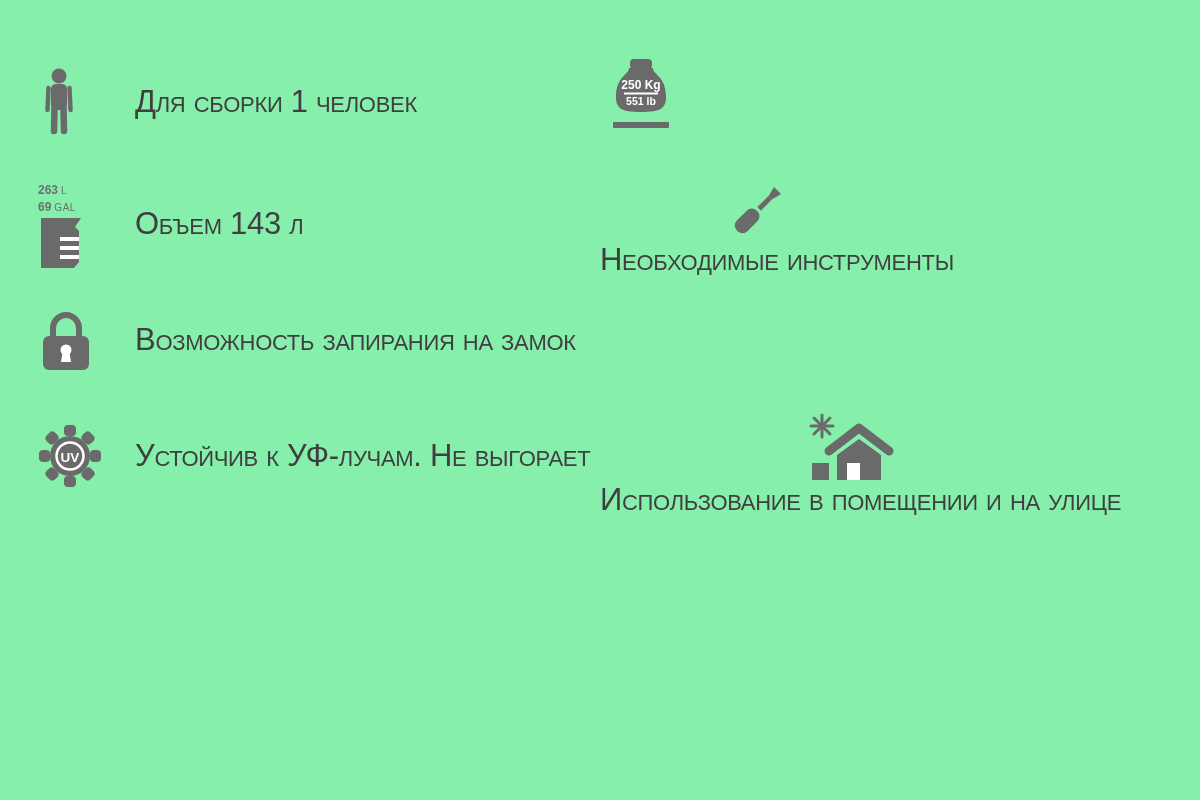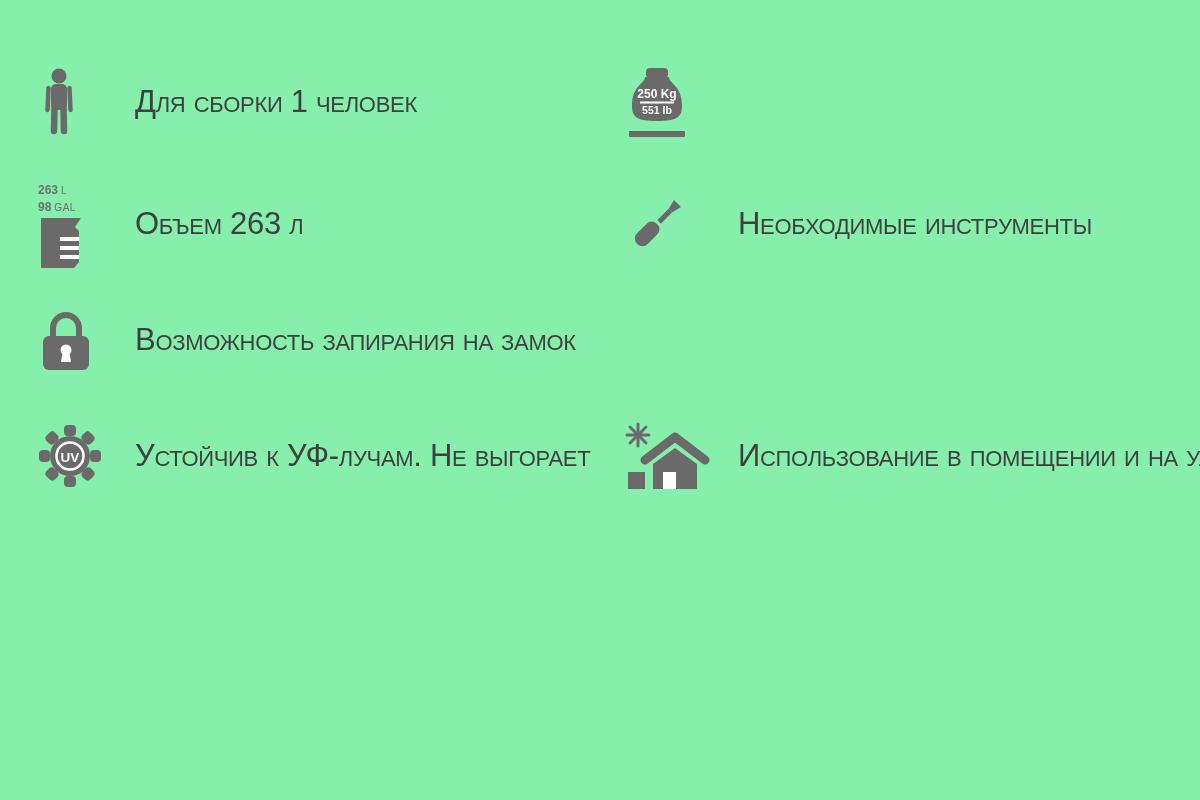"250 Kg" .col-right { flex-direction: none -> column; left: 616px -> 600px }
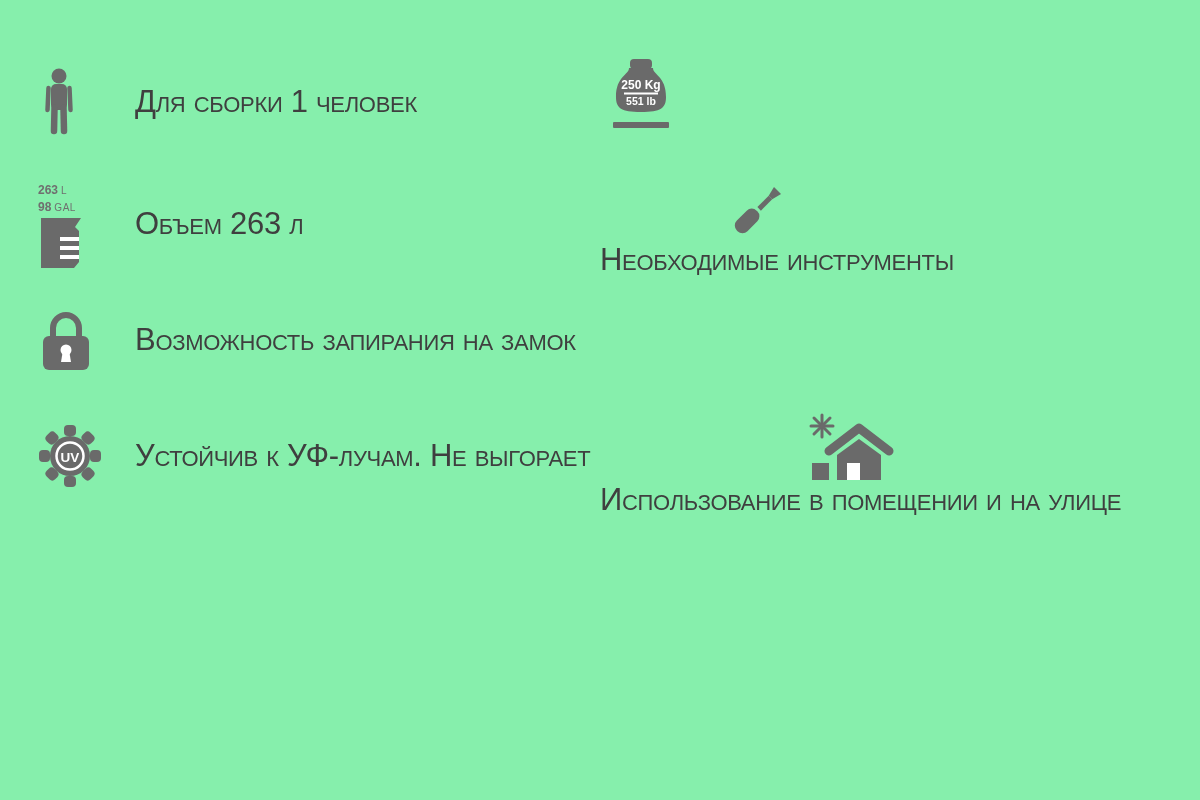"98" span.vol-num { text: 98 -> 69 }
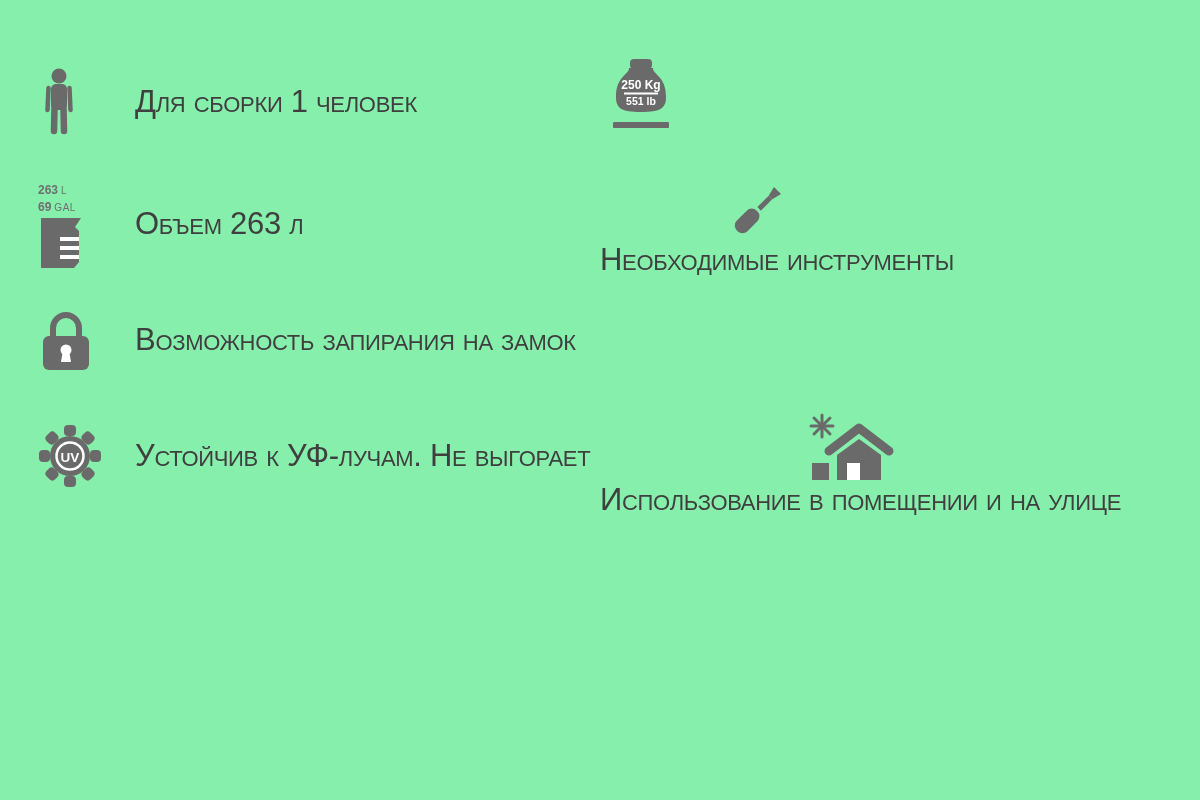"Объем 263 л" div.label { text: 263 -> 143 }
